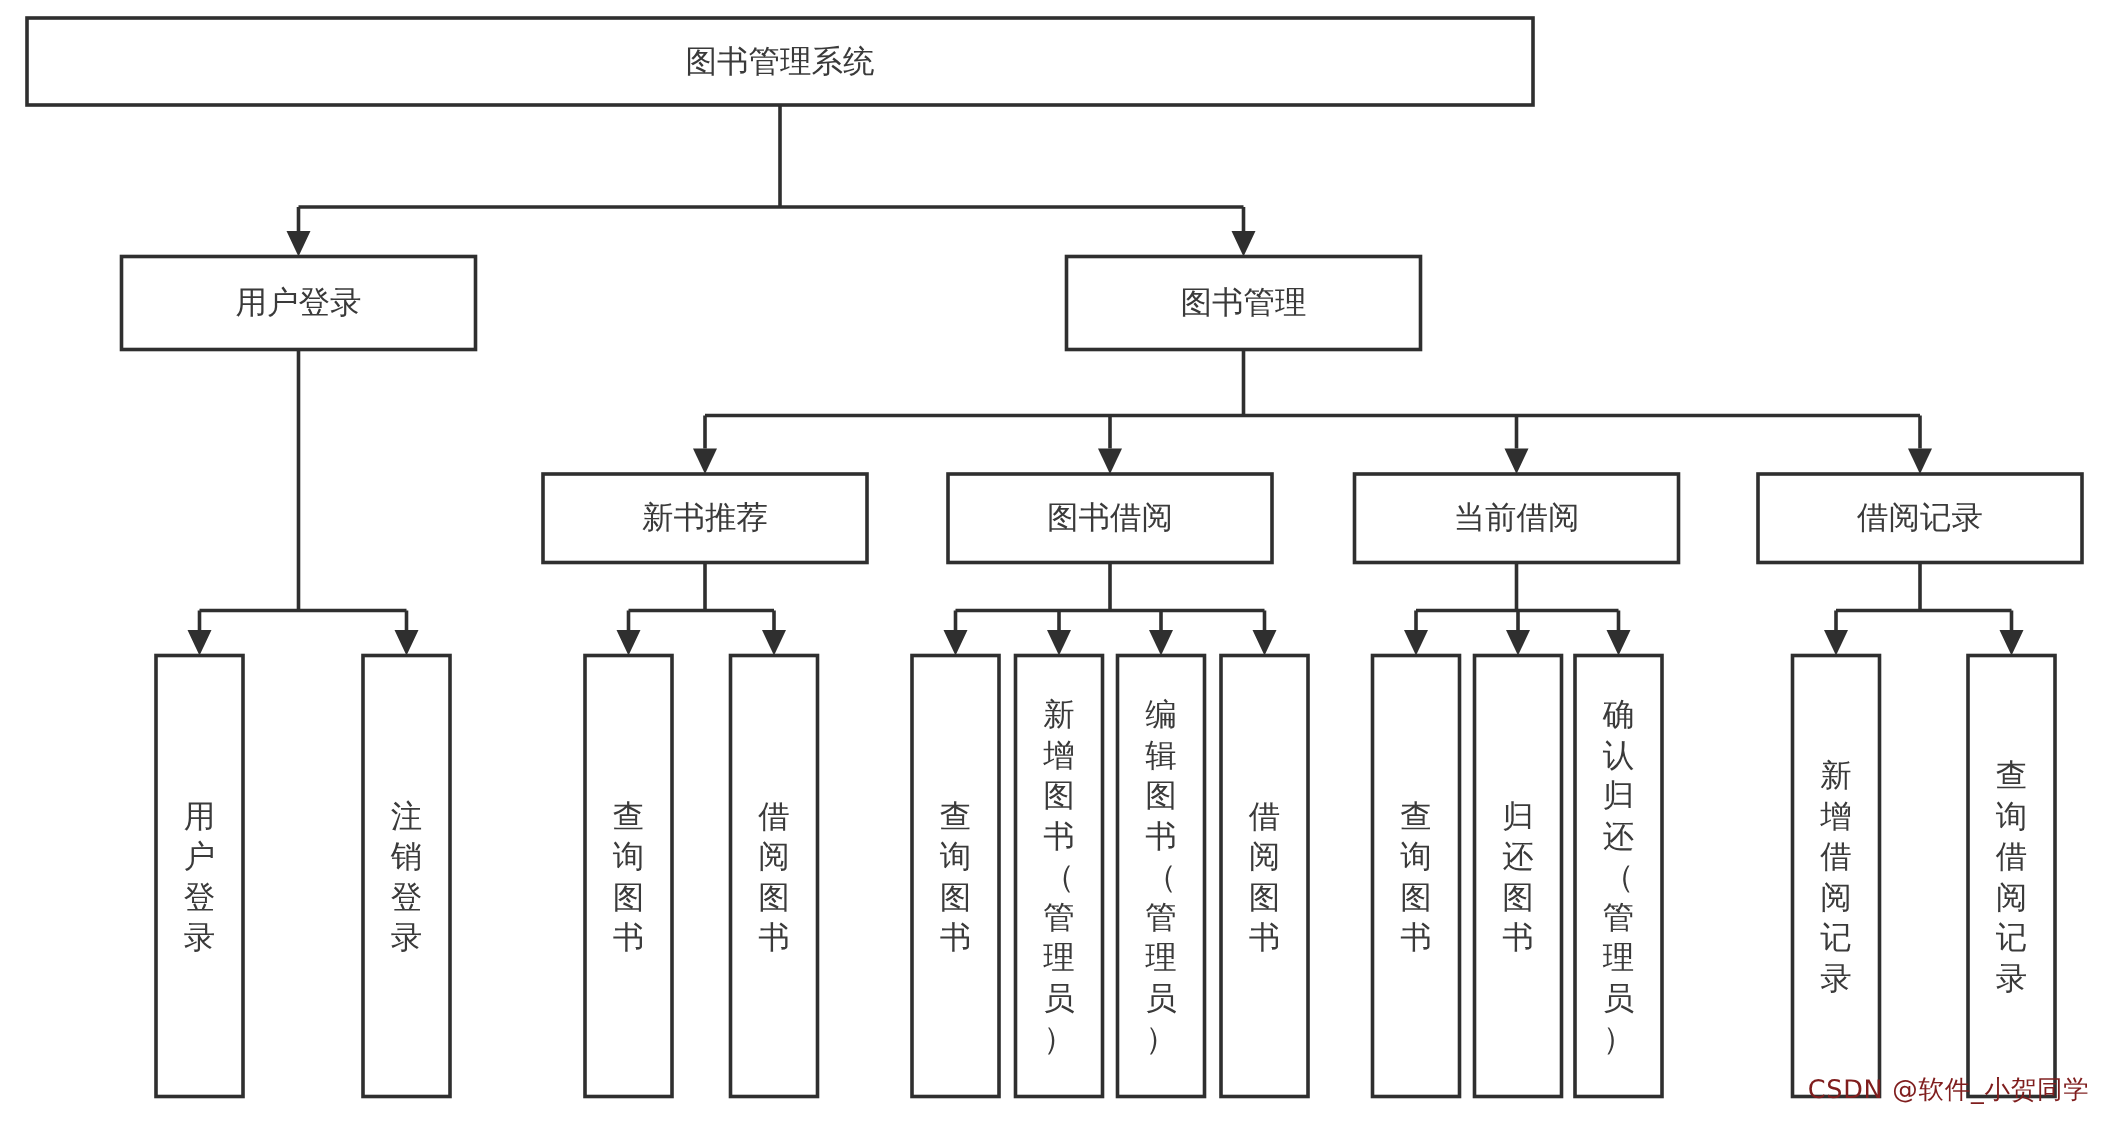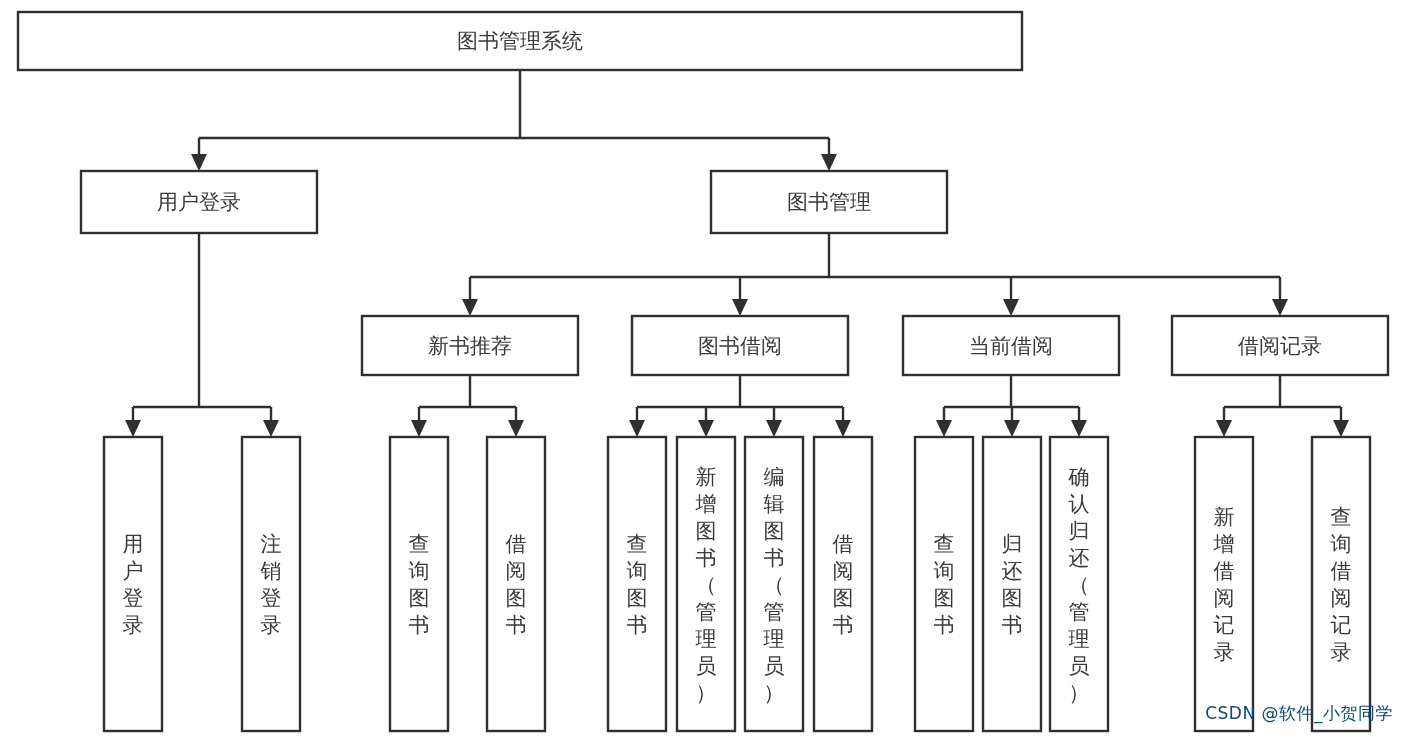"CSDN @软件_小贺同学" .watermark { bottom: 22px -> 9px; color: #0c4a6e -> #7f1d1d }
